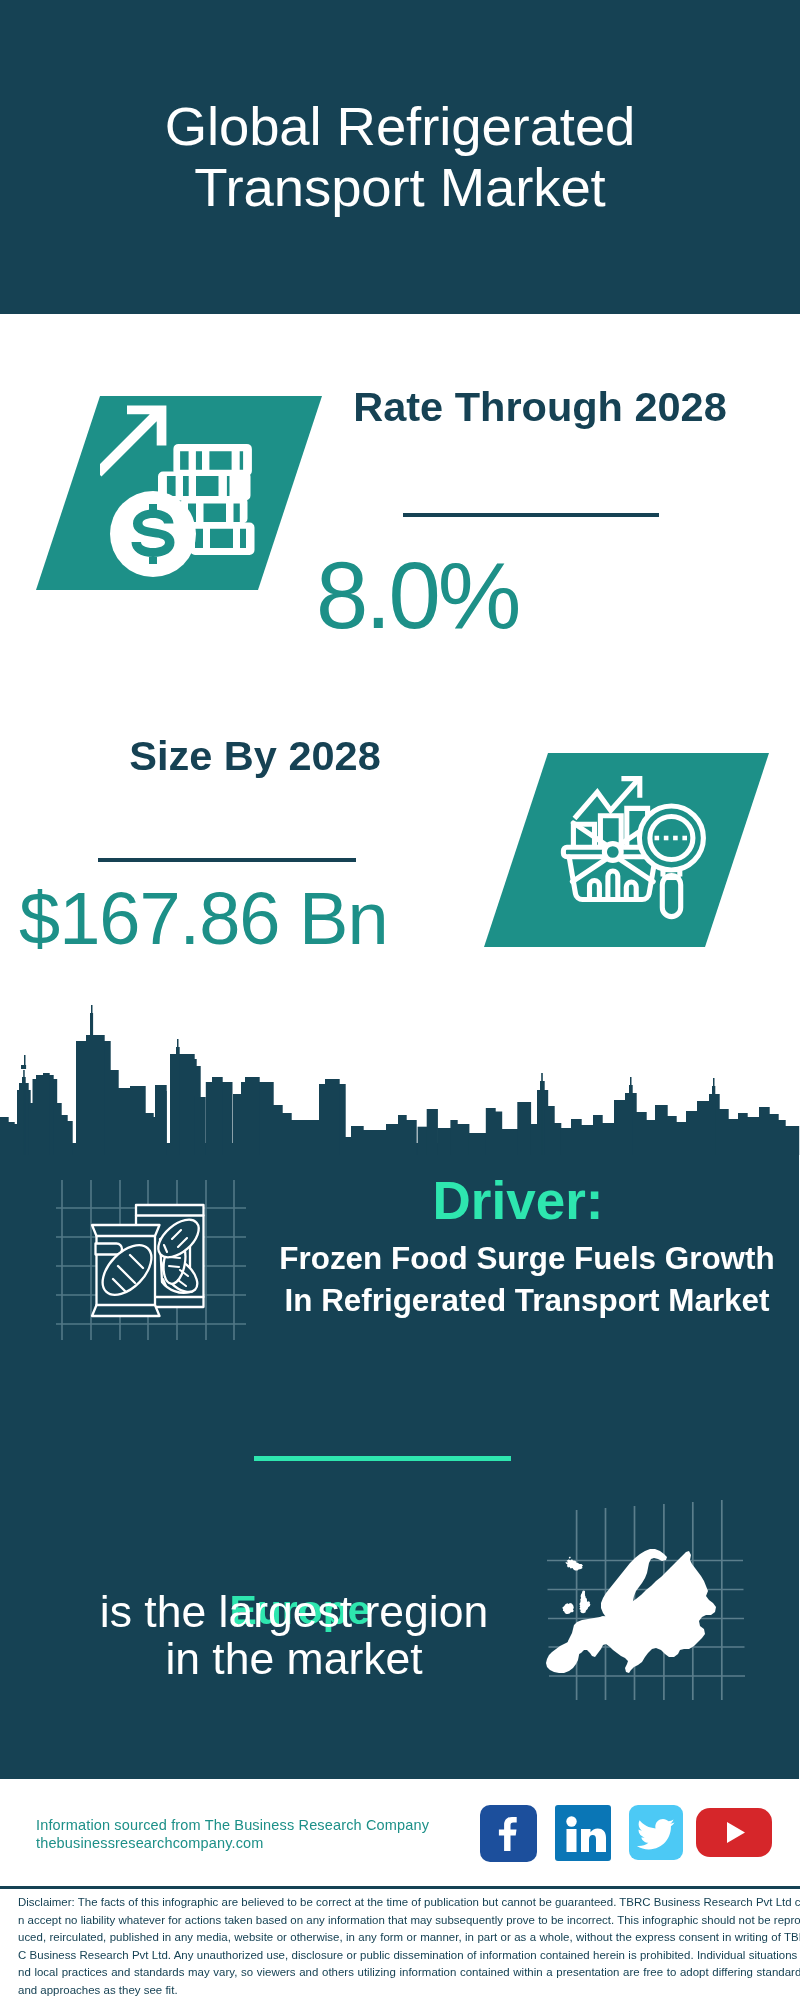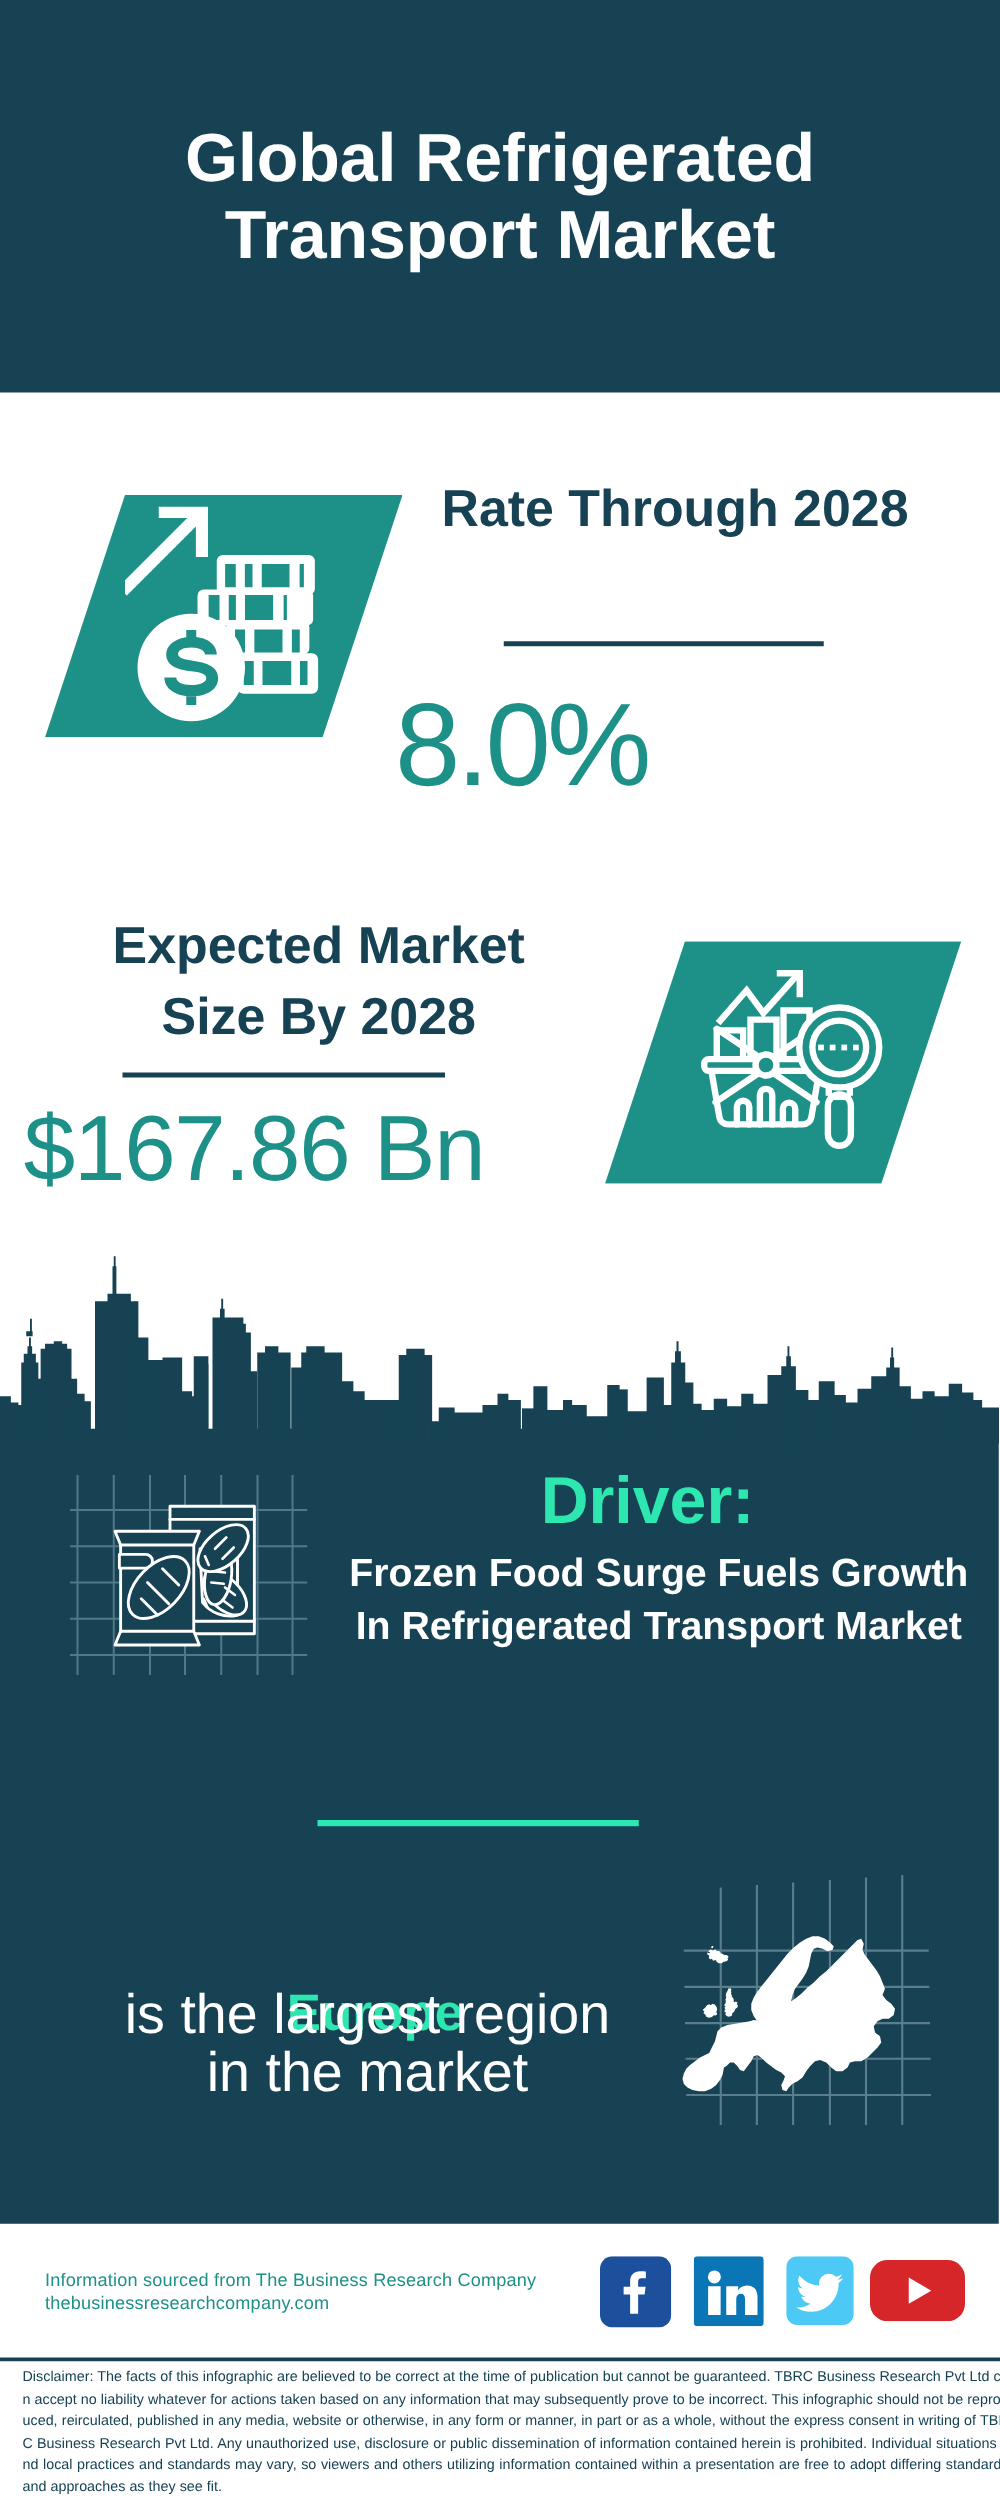"Global Refrigerated" .header-title { font-weight: 700 -> 400 }
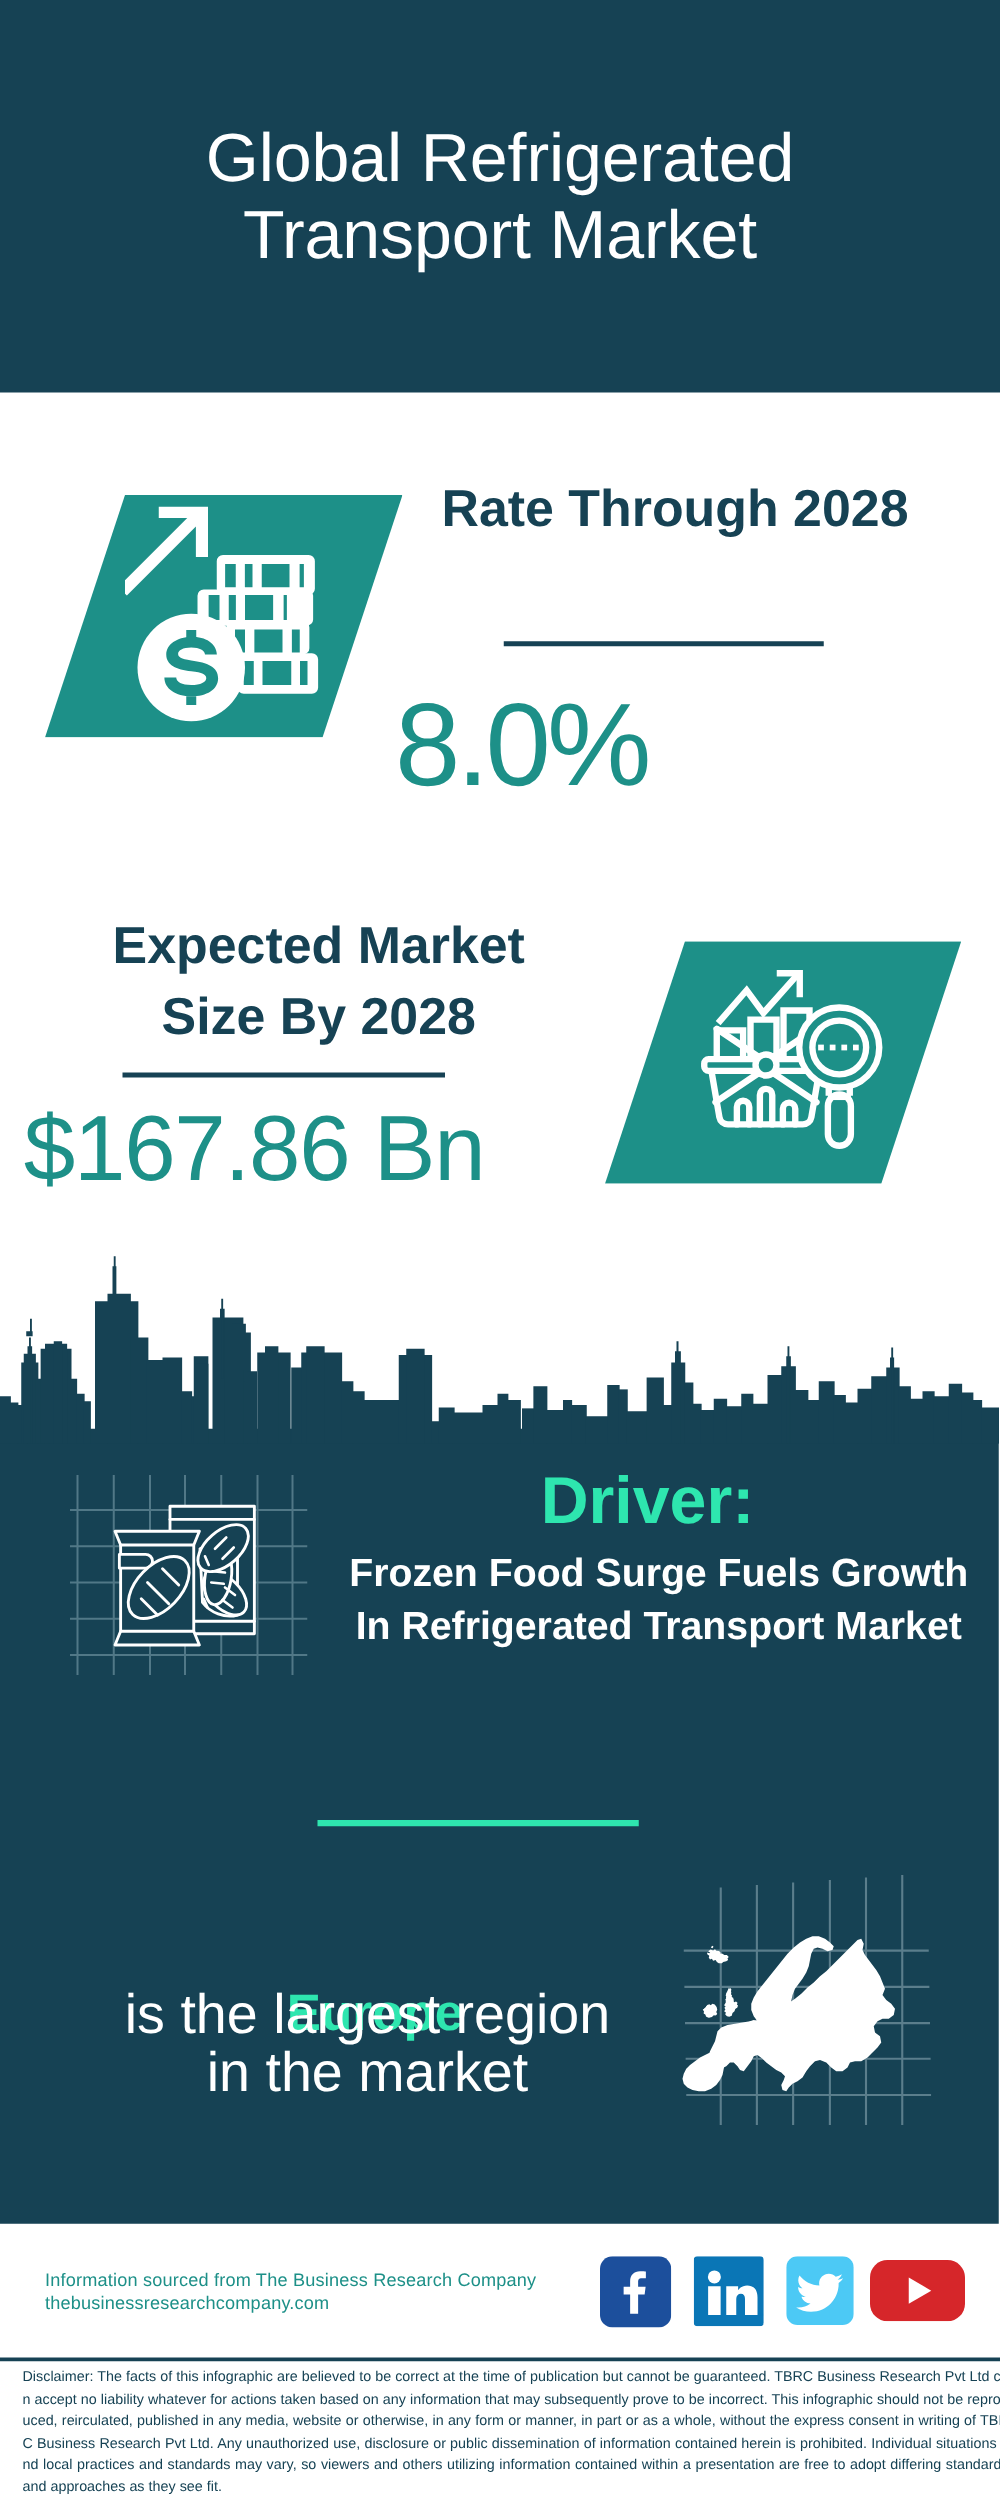"Expected Market" div { html: <div>Expected Market</div> -> none }
